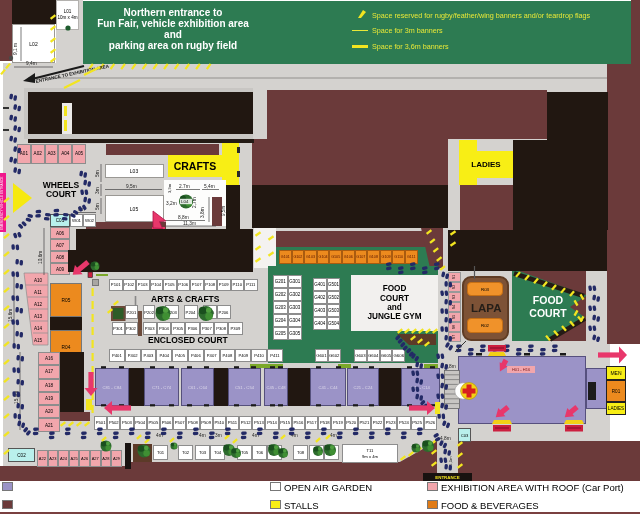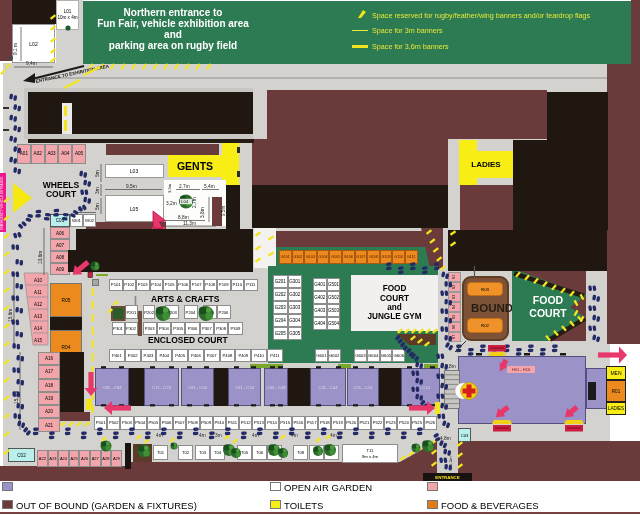"GENTS" div { text: GENTS -> CRAFTS }
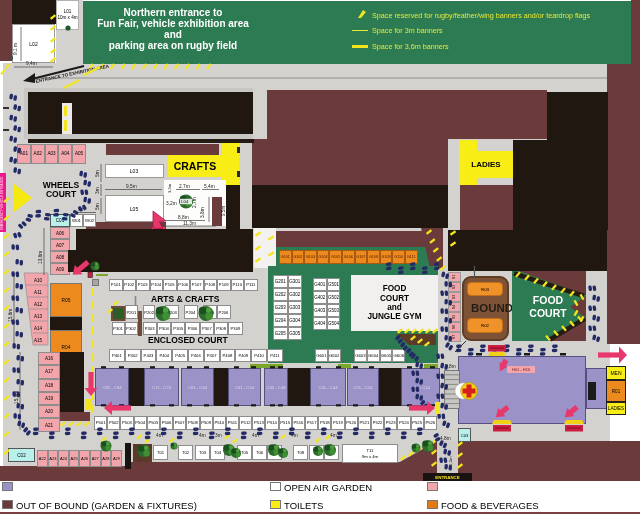"BOUND" div { text: BOUND -> LAPA }
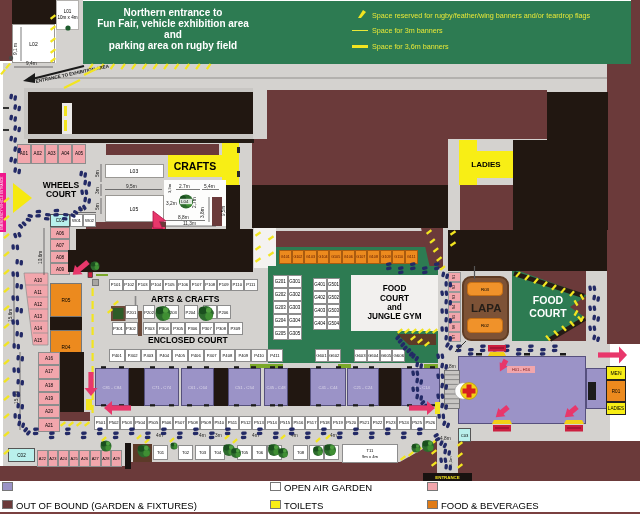"EXHIBITION AREA WITH ROOF (Car" div { html: none -> <div>EXHIBITION AREA WITH ROOF (Car Port)</div> }
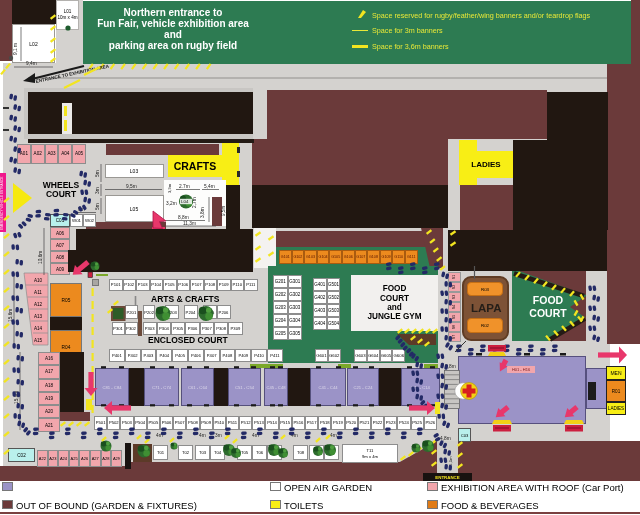"OUT OF BOUND (GARDEN &" div { html: <div>OUT OF BOUND (GARDEN &amp; FIXTURES)</div> -> none }
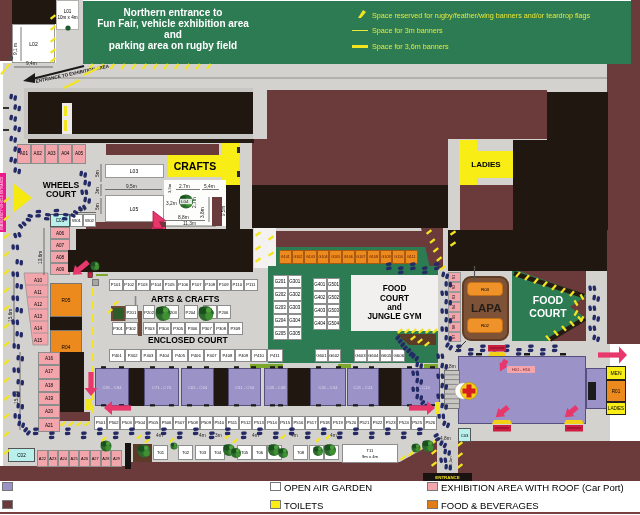"TOILETS" div { text: TOILETS -> STALLS }
